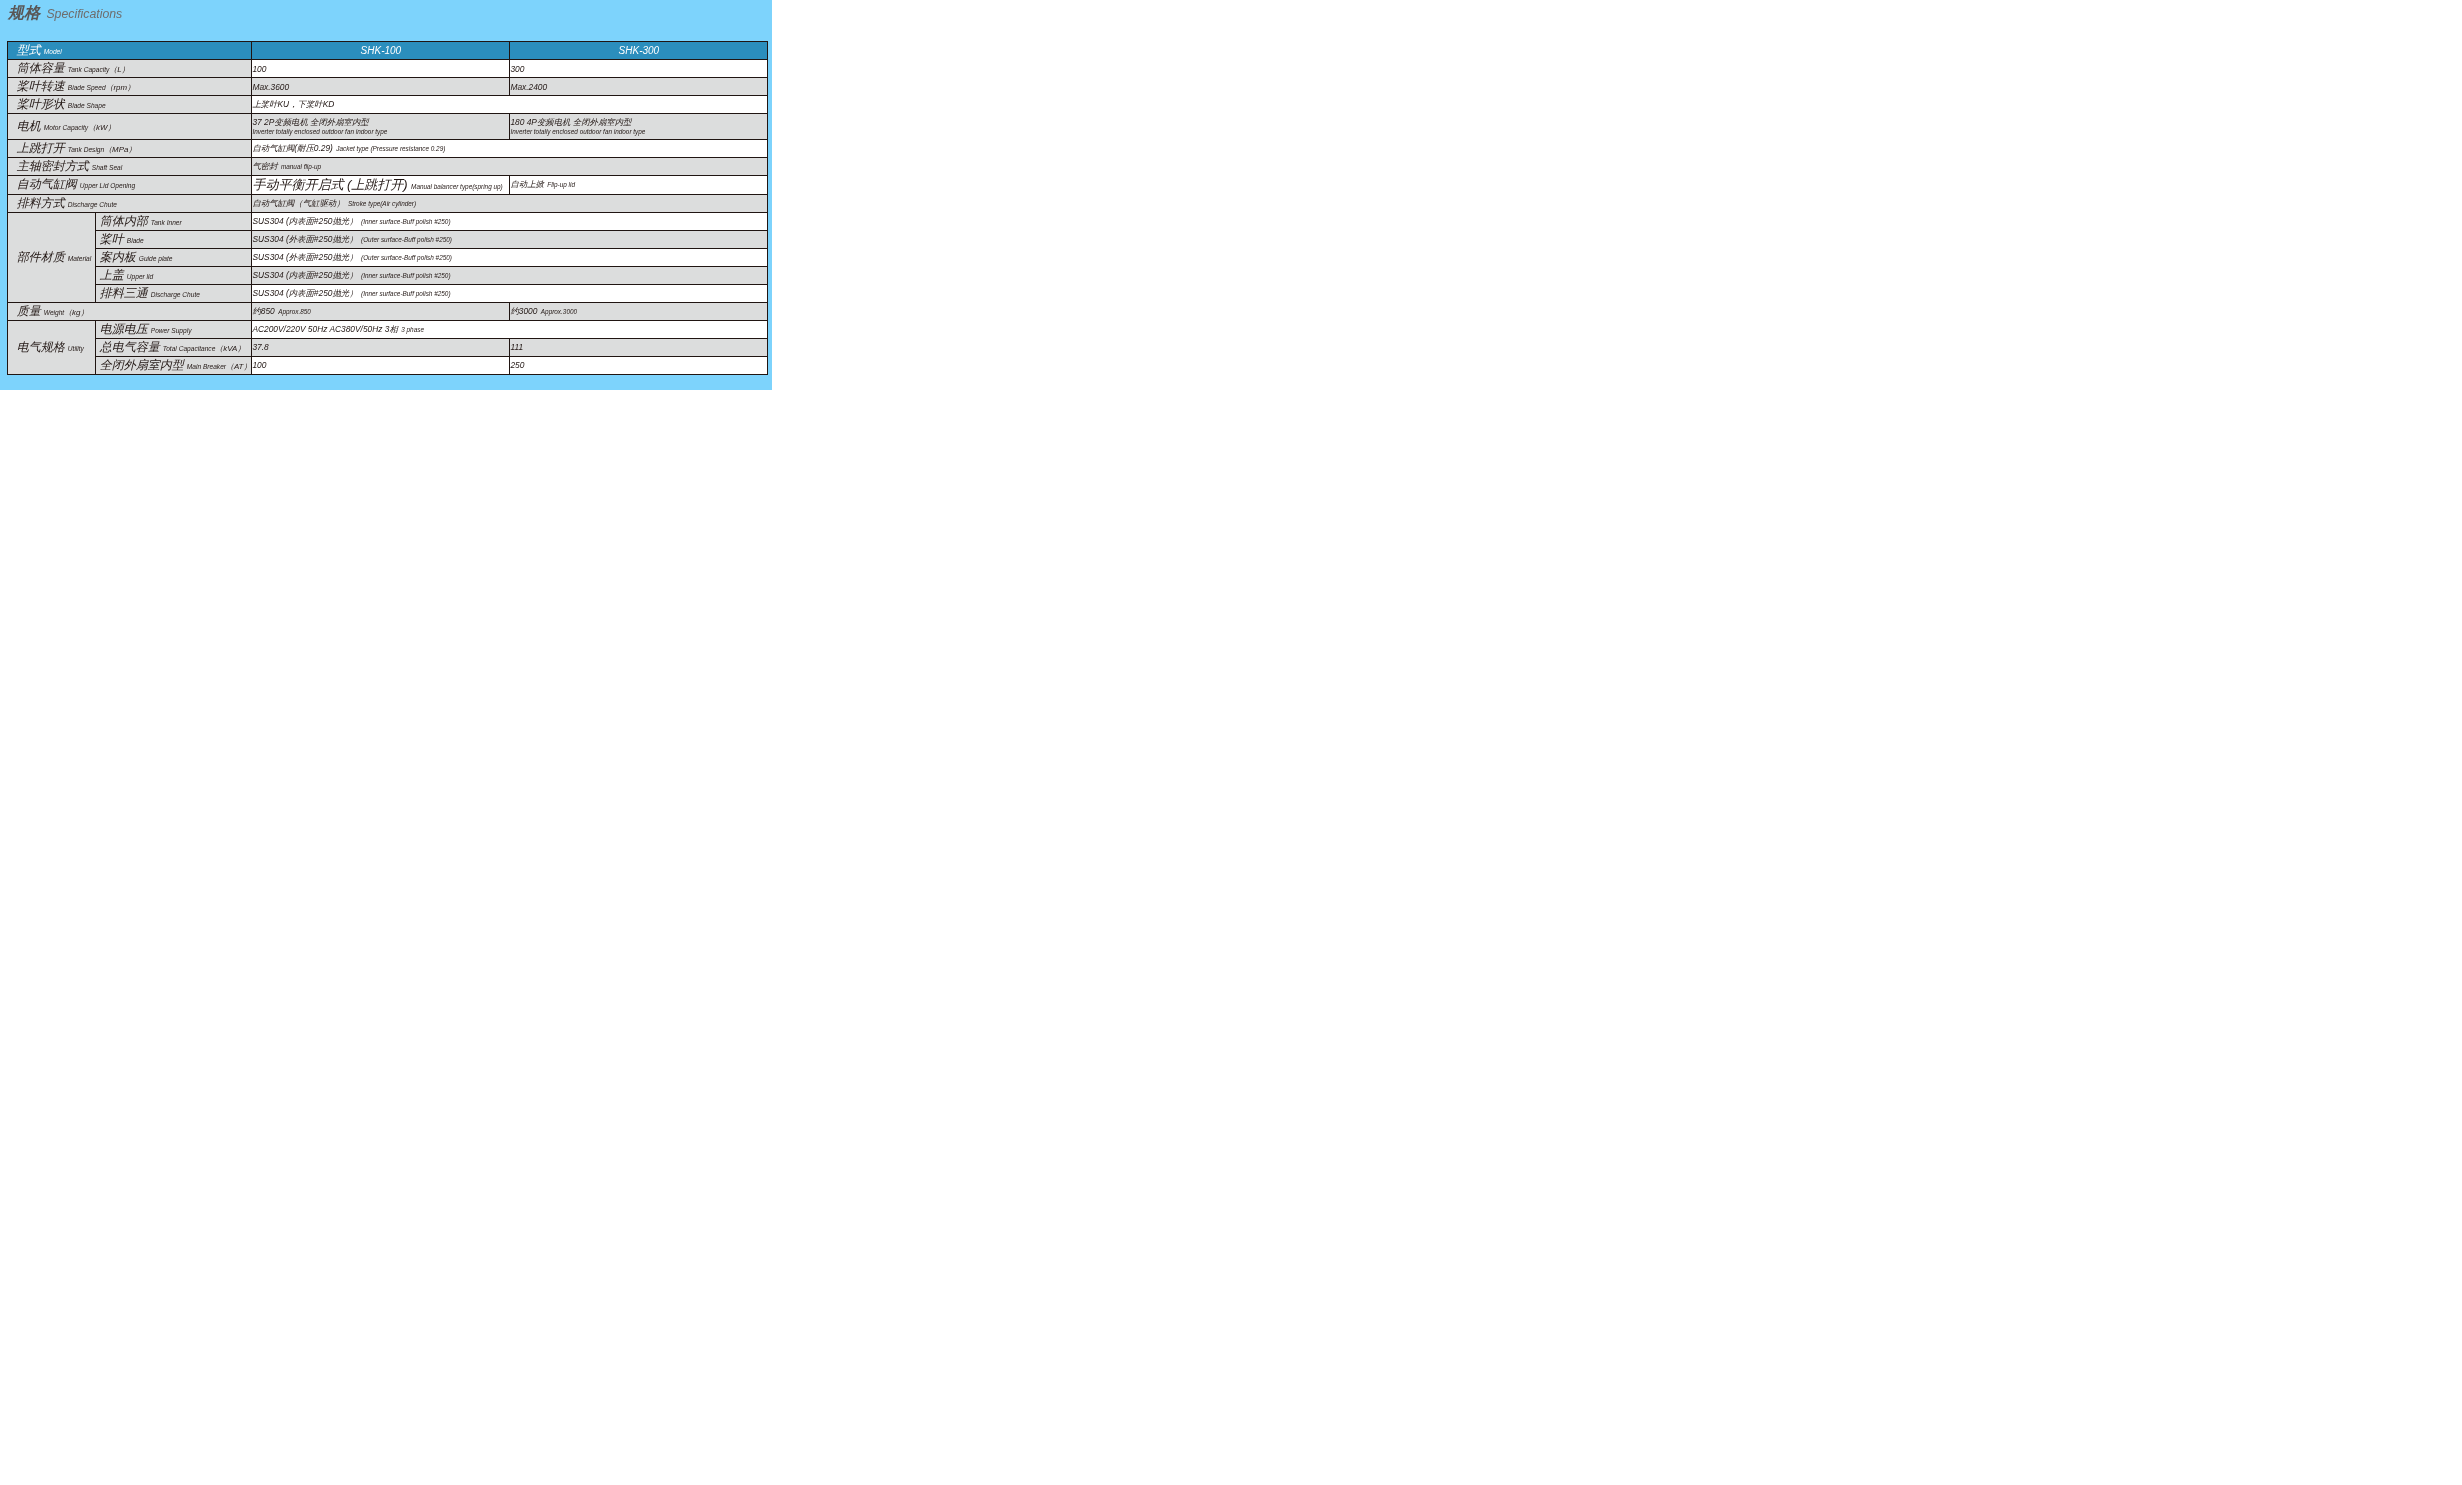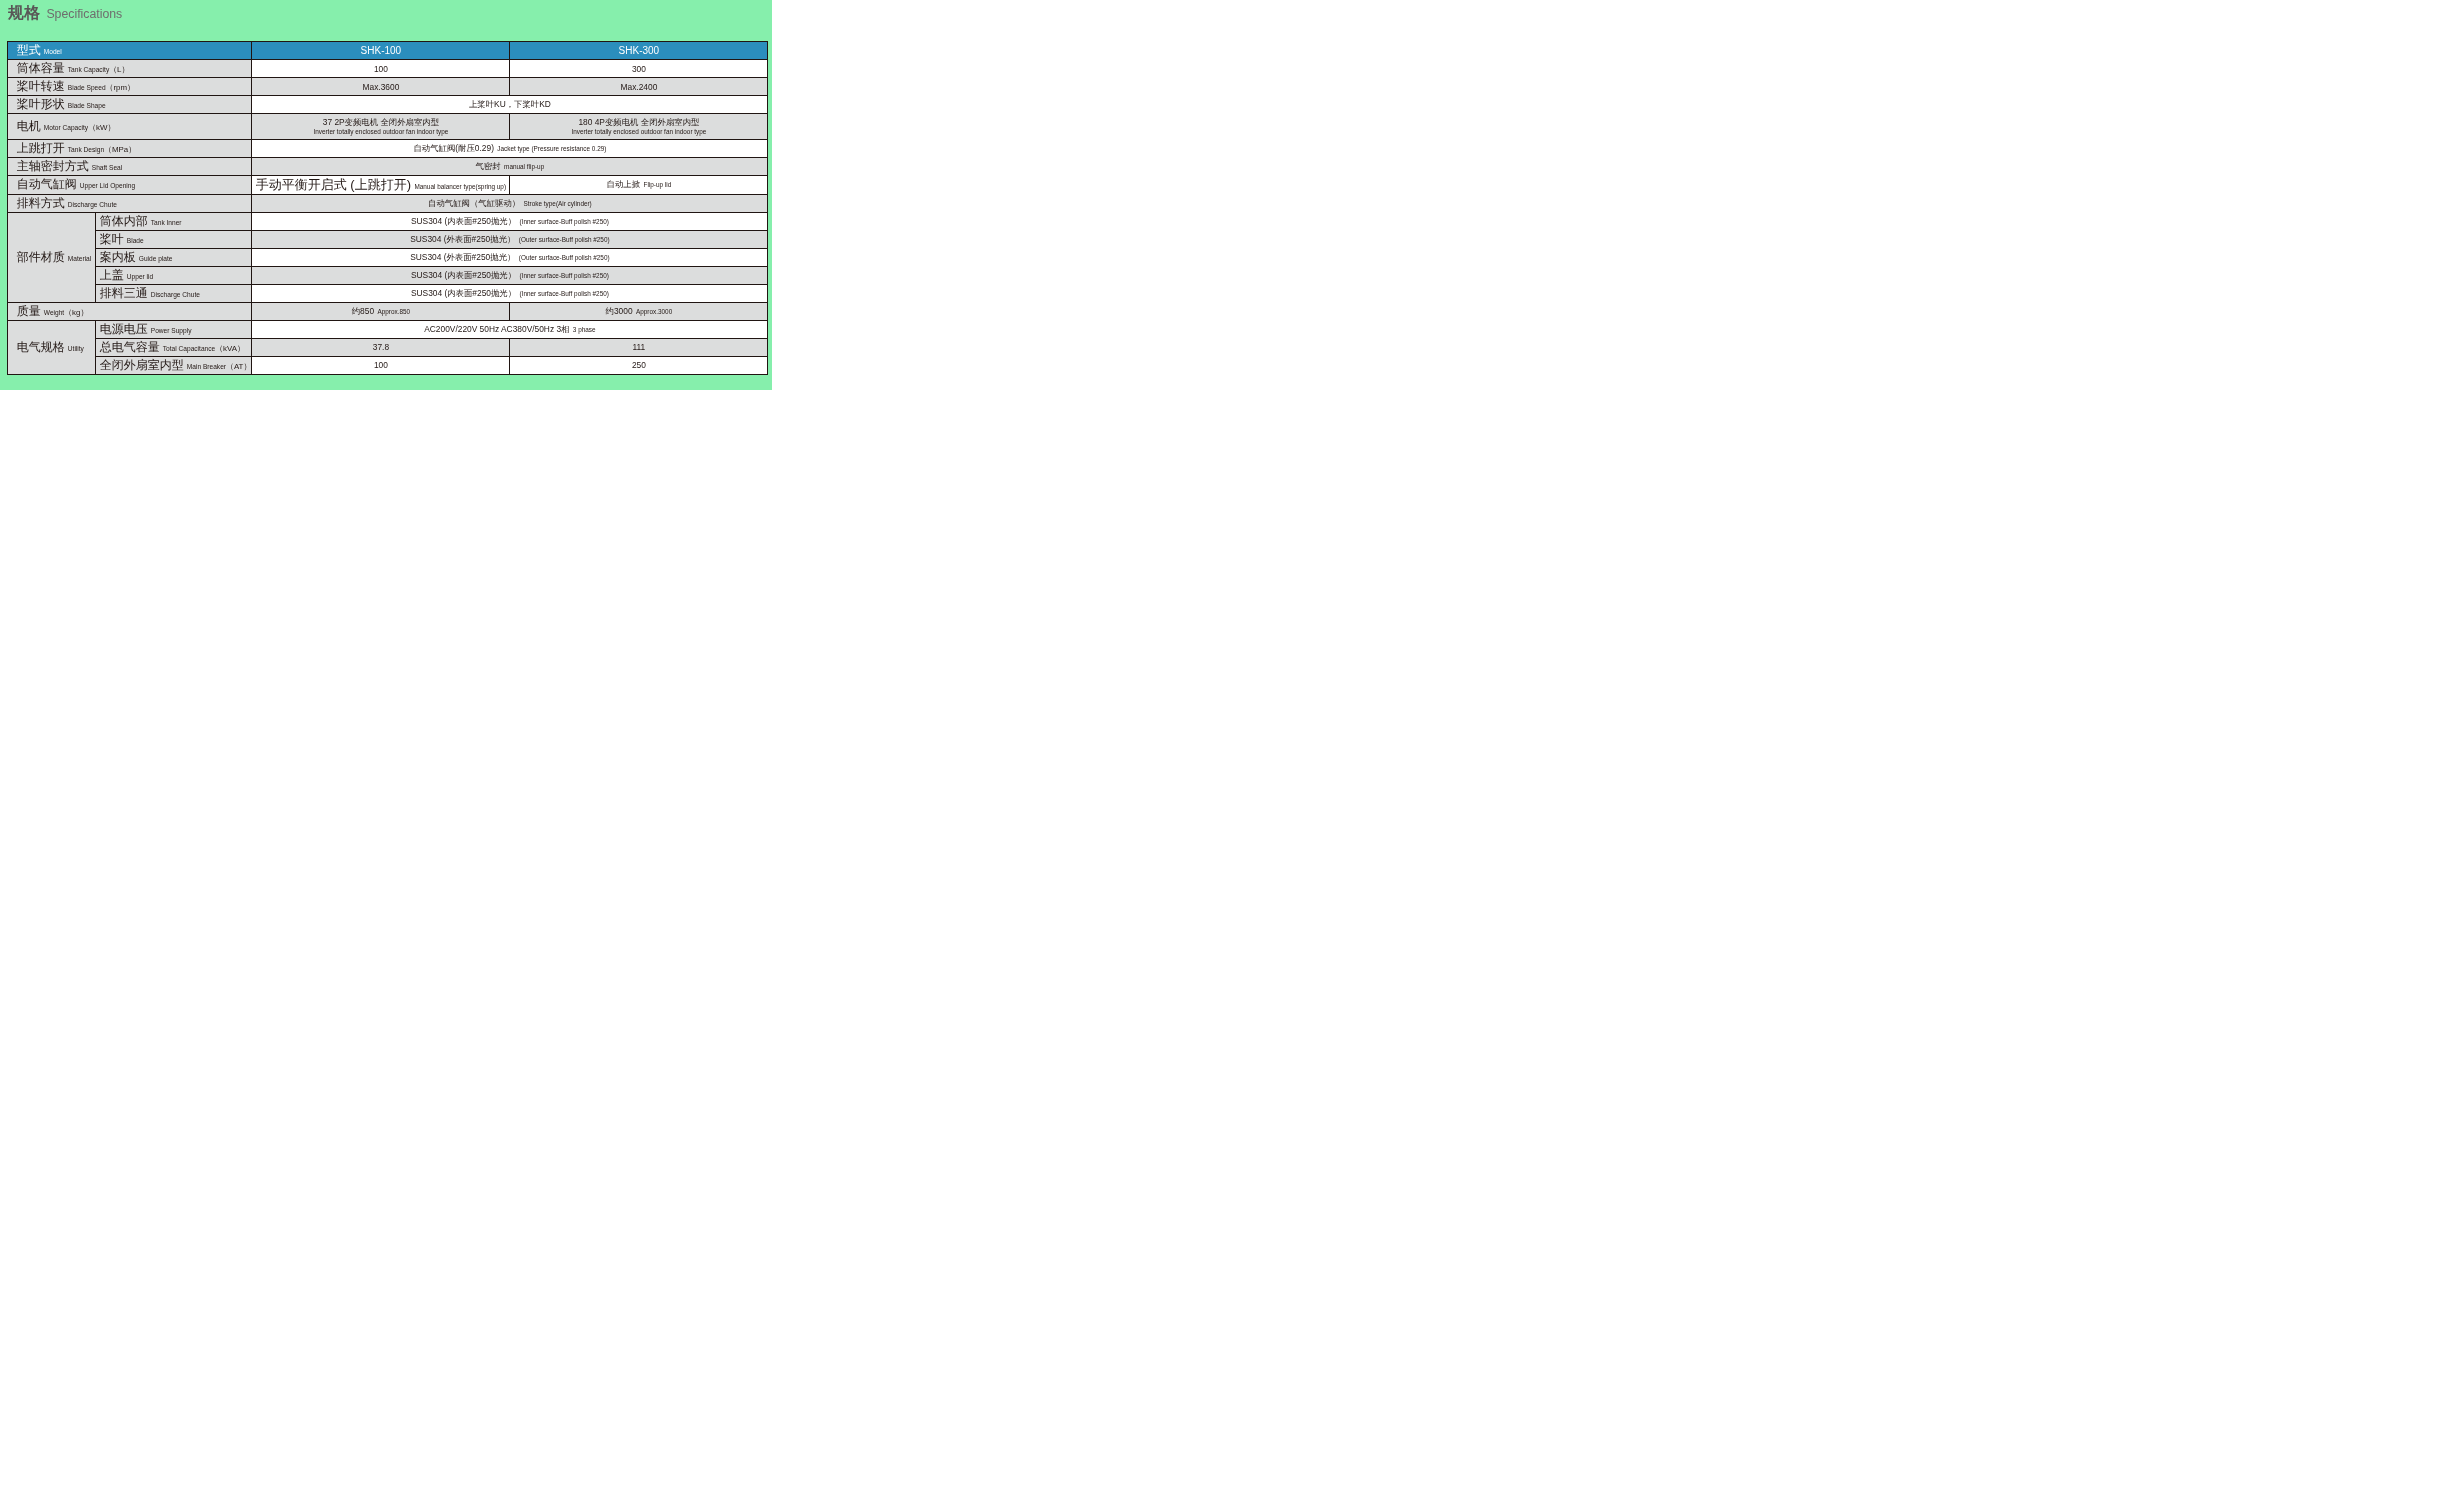"规格 Specifications" .page { background: #86efac -> #7dd3fc; font-style: none -> italic }
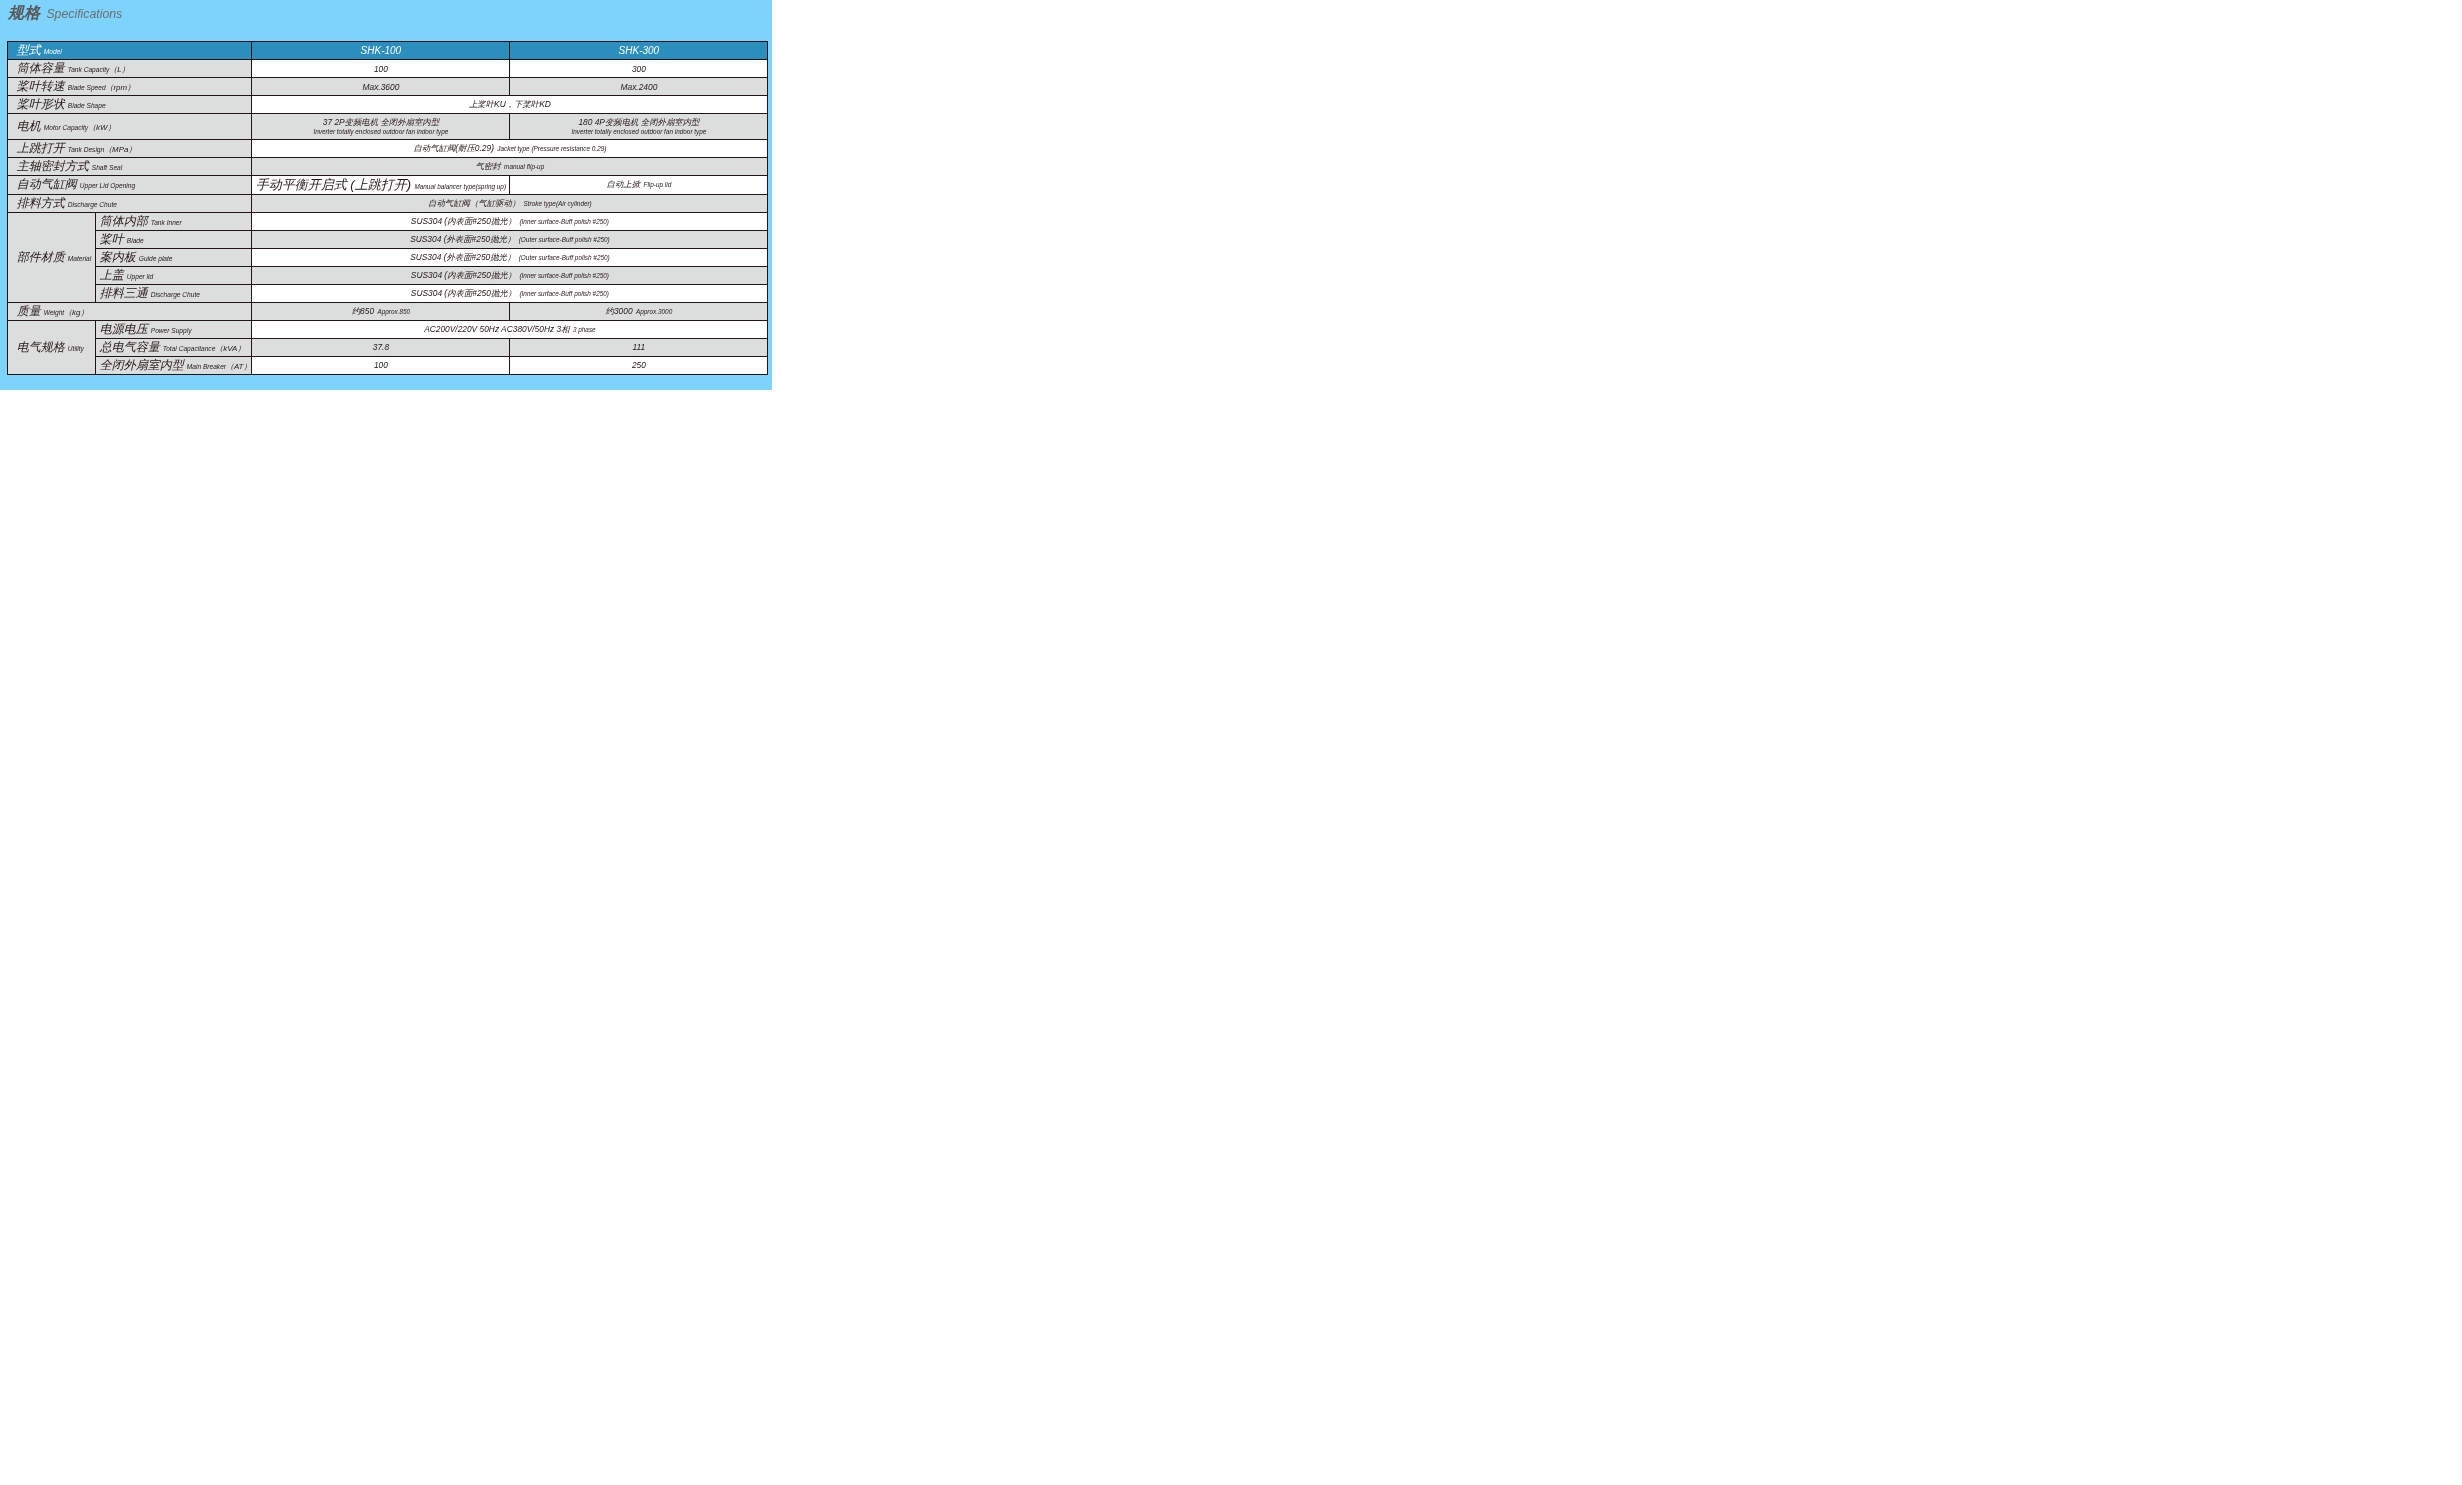"100" td.val { text-align: center -> left }
